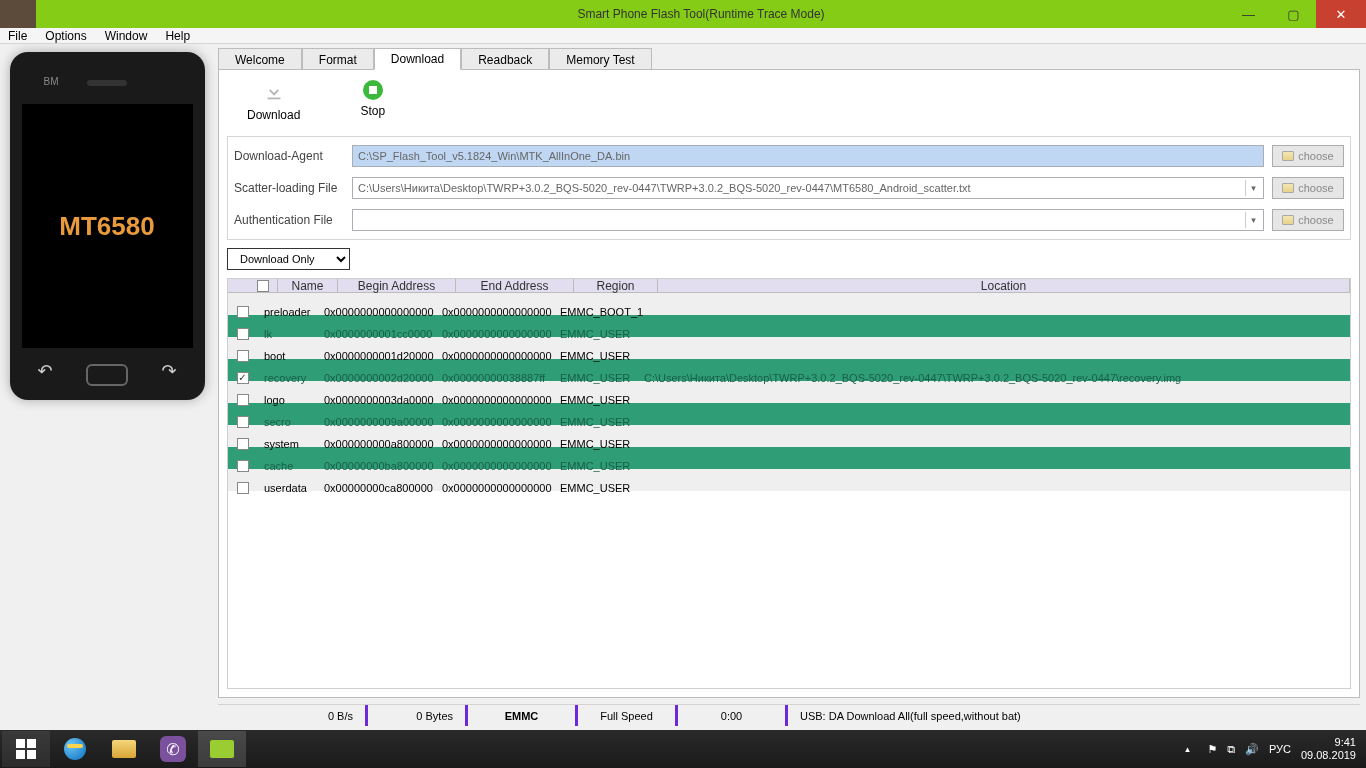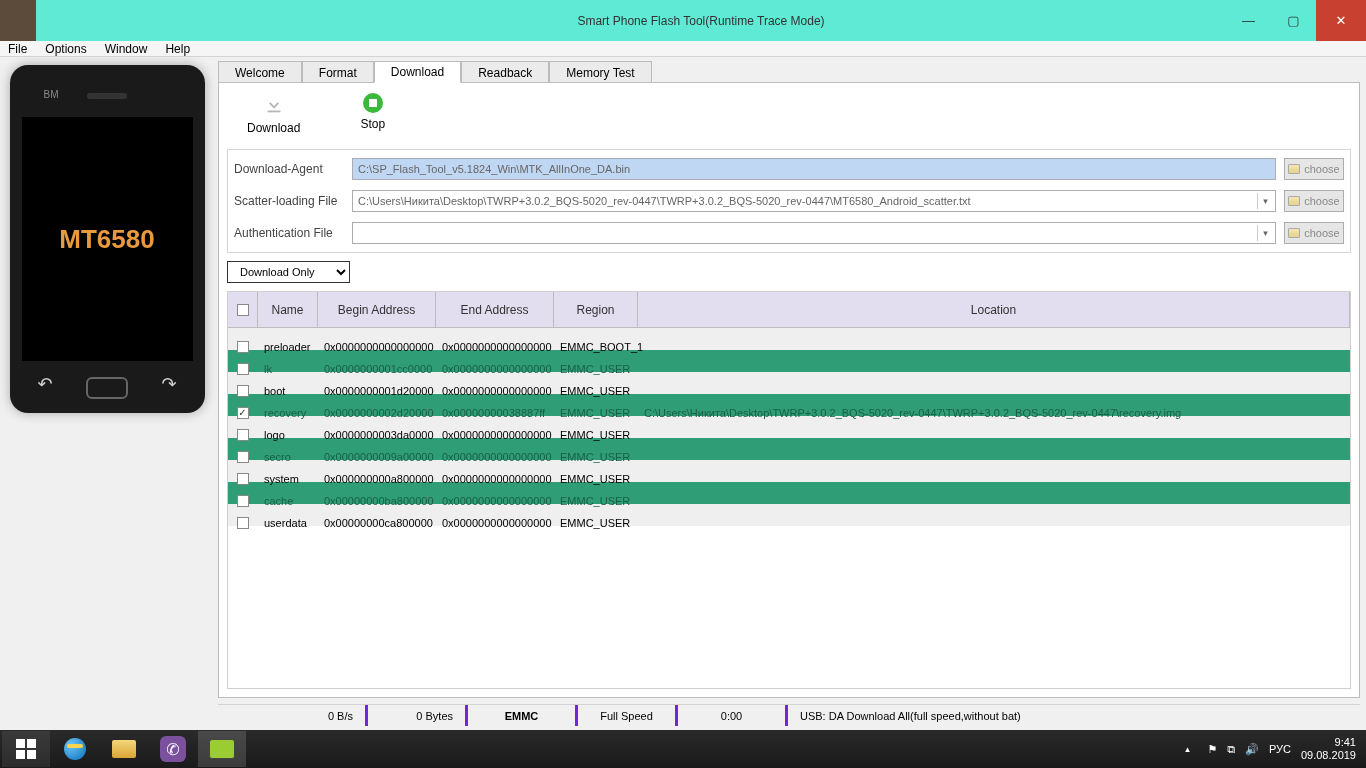"Smart Phone Flash Tool(Runtime Trace" .titlebar { background: #5eead4 -> #84cc16; height: 41px -> 28px }
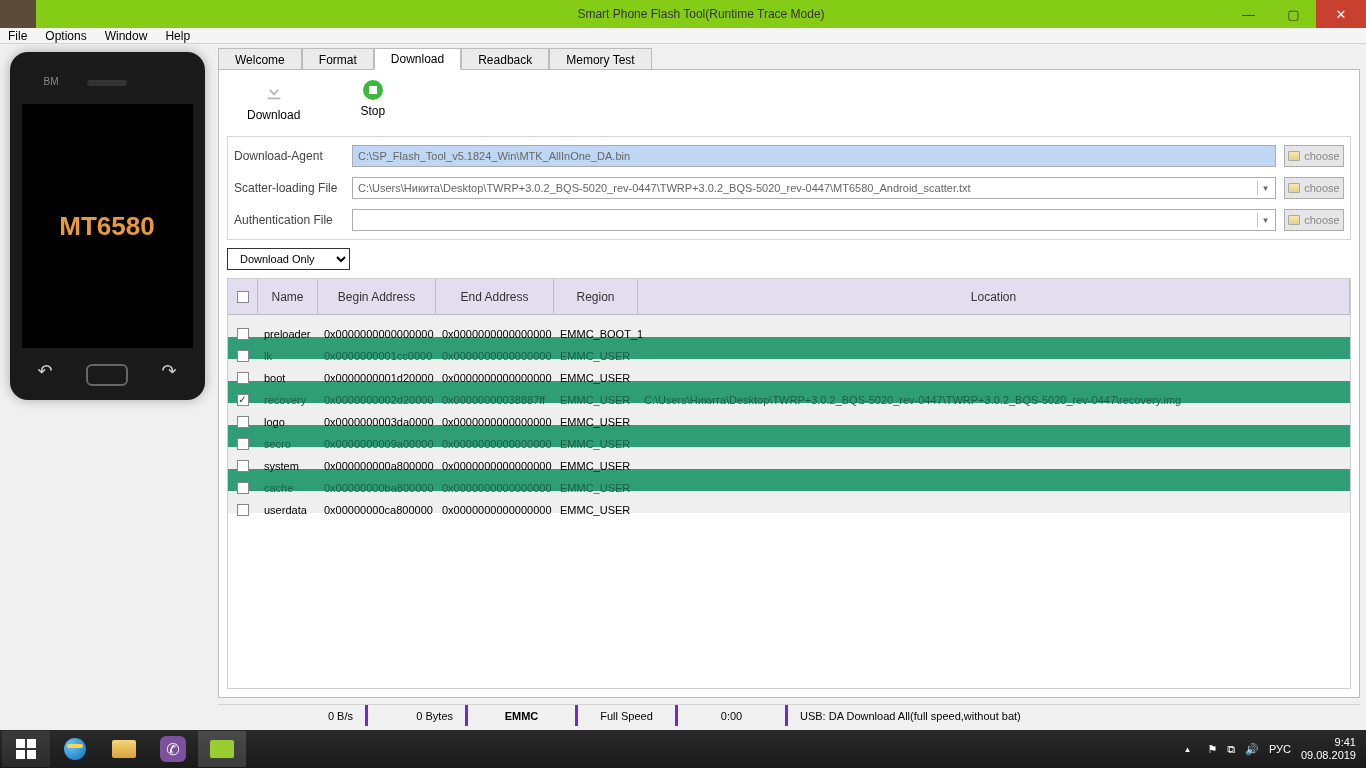"choose" .choose-btn { width: 60px -> 72px }
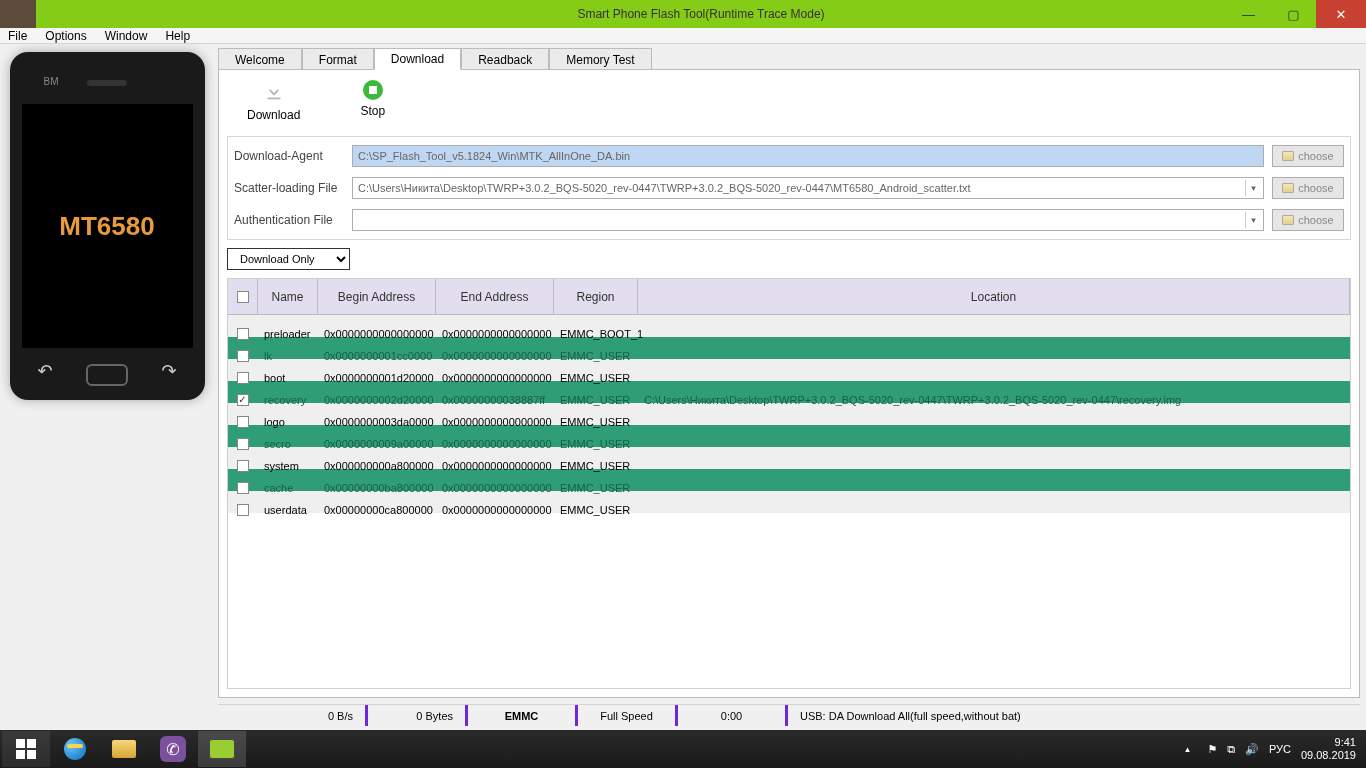"Name" .thead { height: 36px -> 14px; padding-left: none -> 20px }
